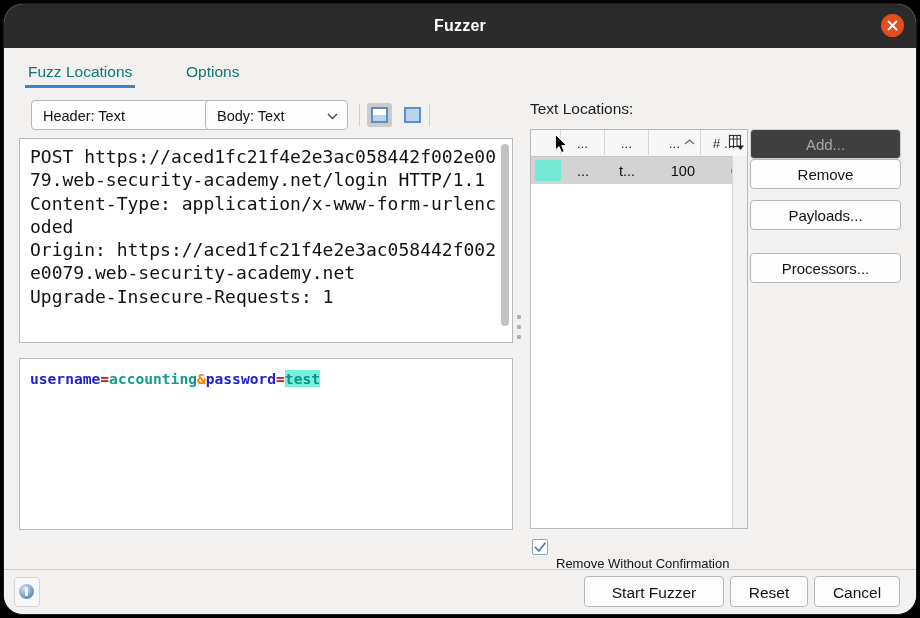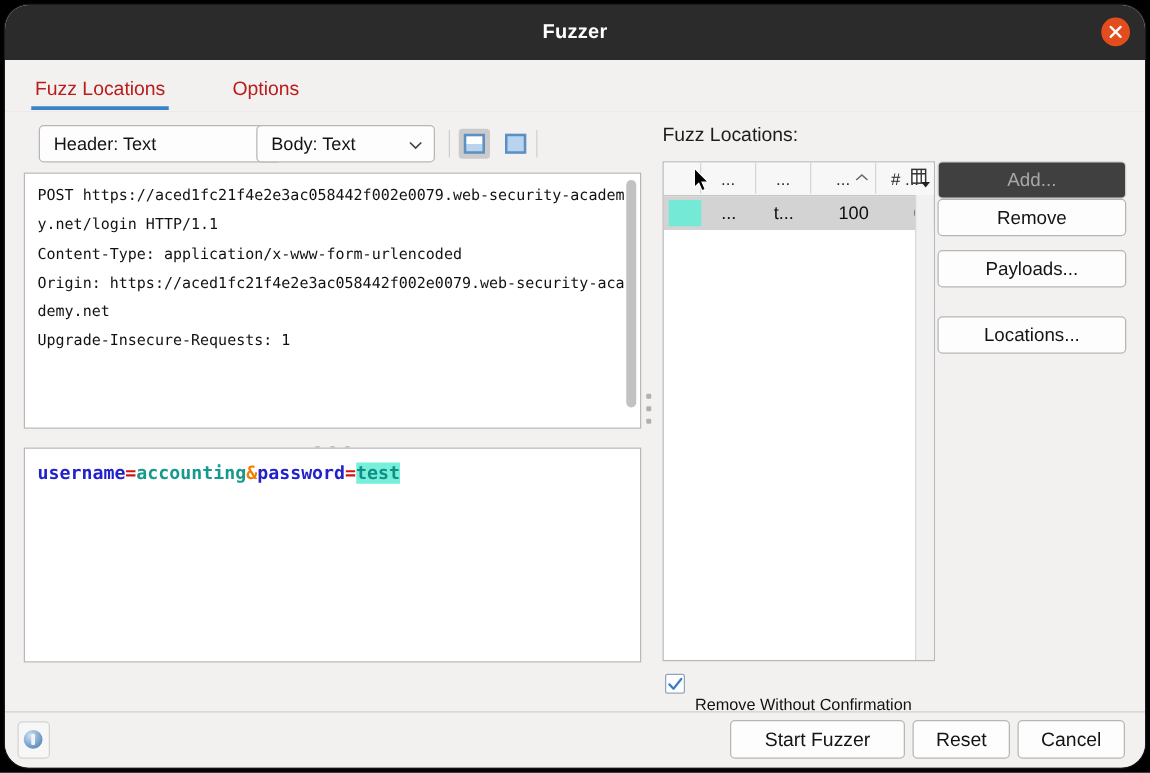"Fuzz Locations" .tab { color: #b91c1c -> #0f766e }
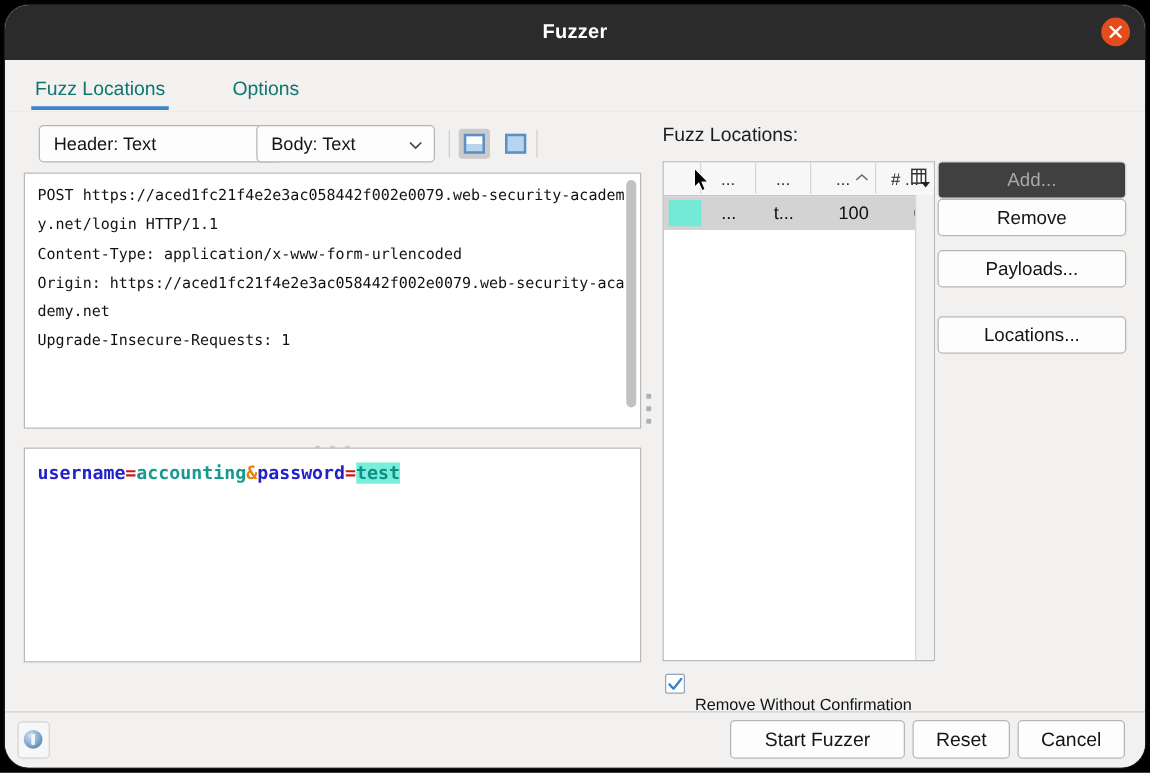"Fuzz Locations:" div.rp-title { text: Fuzz -> Text }
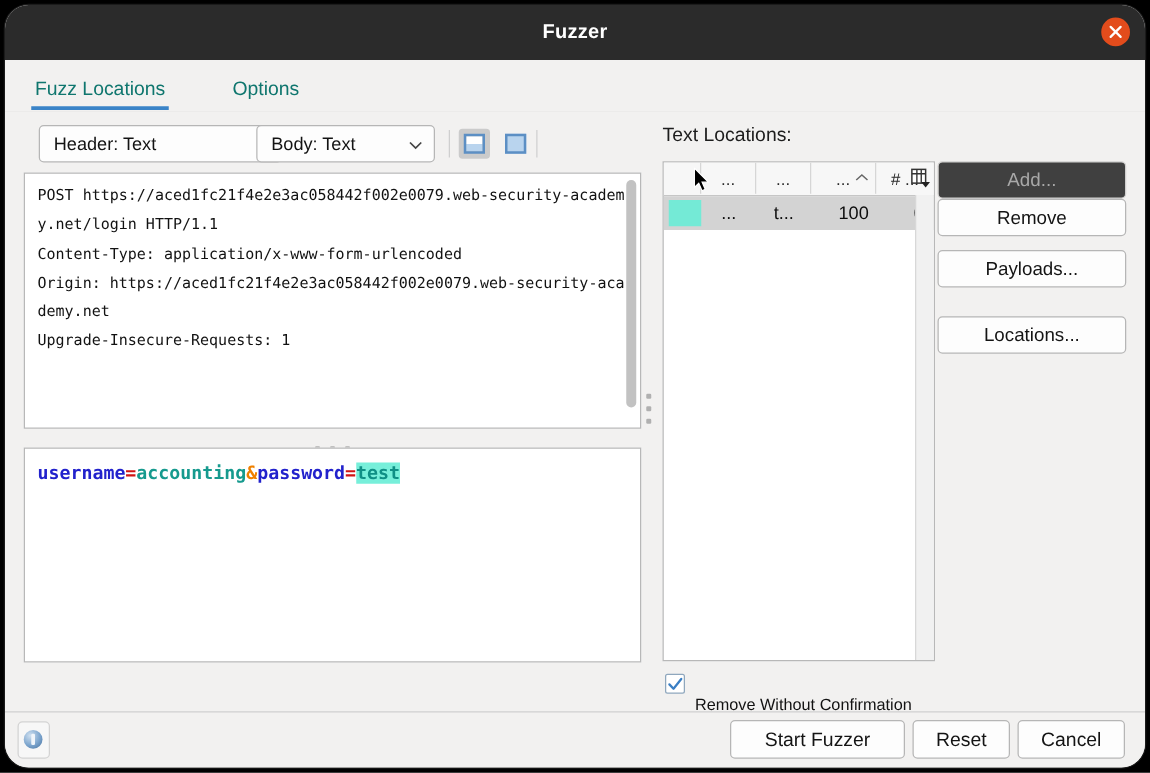"POST" .mono { font-size: 12px -> 18px }
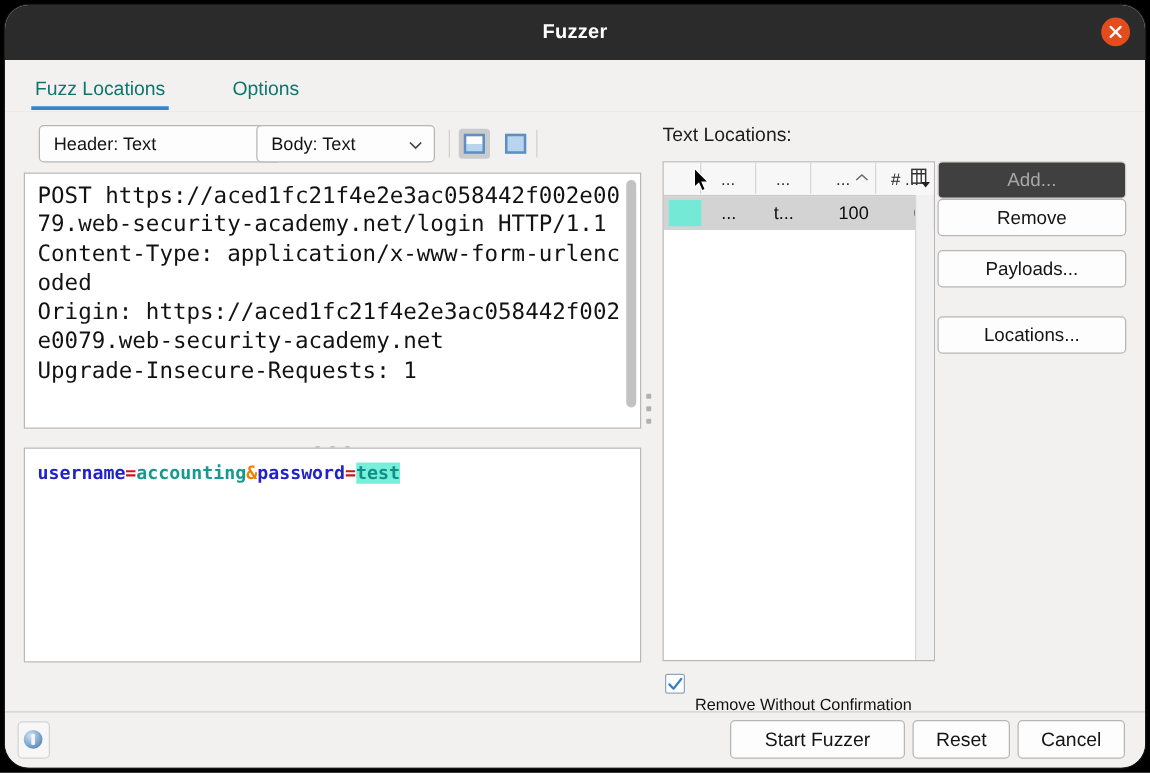"Locations..." div.rbtn { text: Locations -> Processors }
